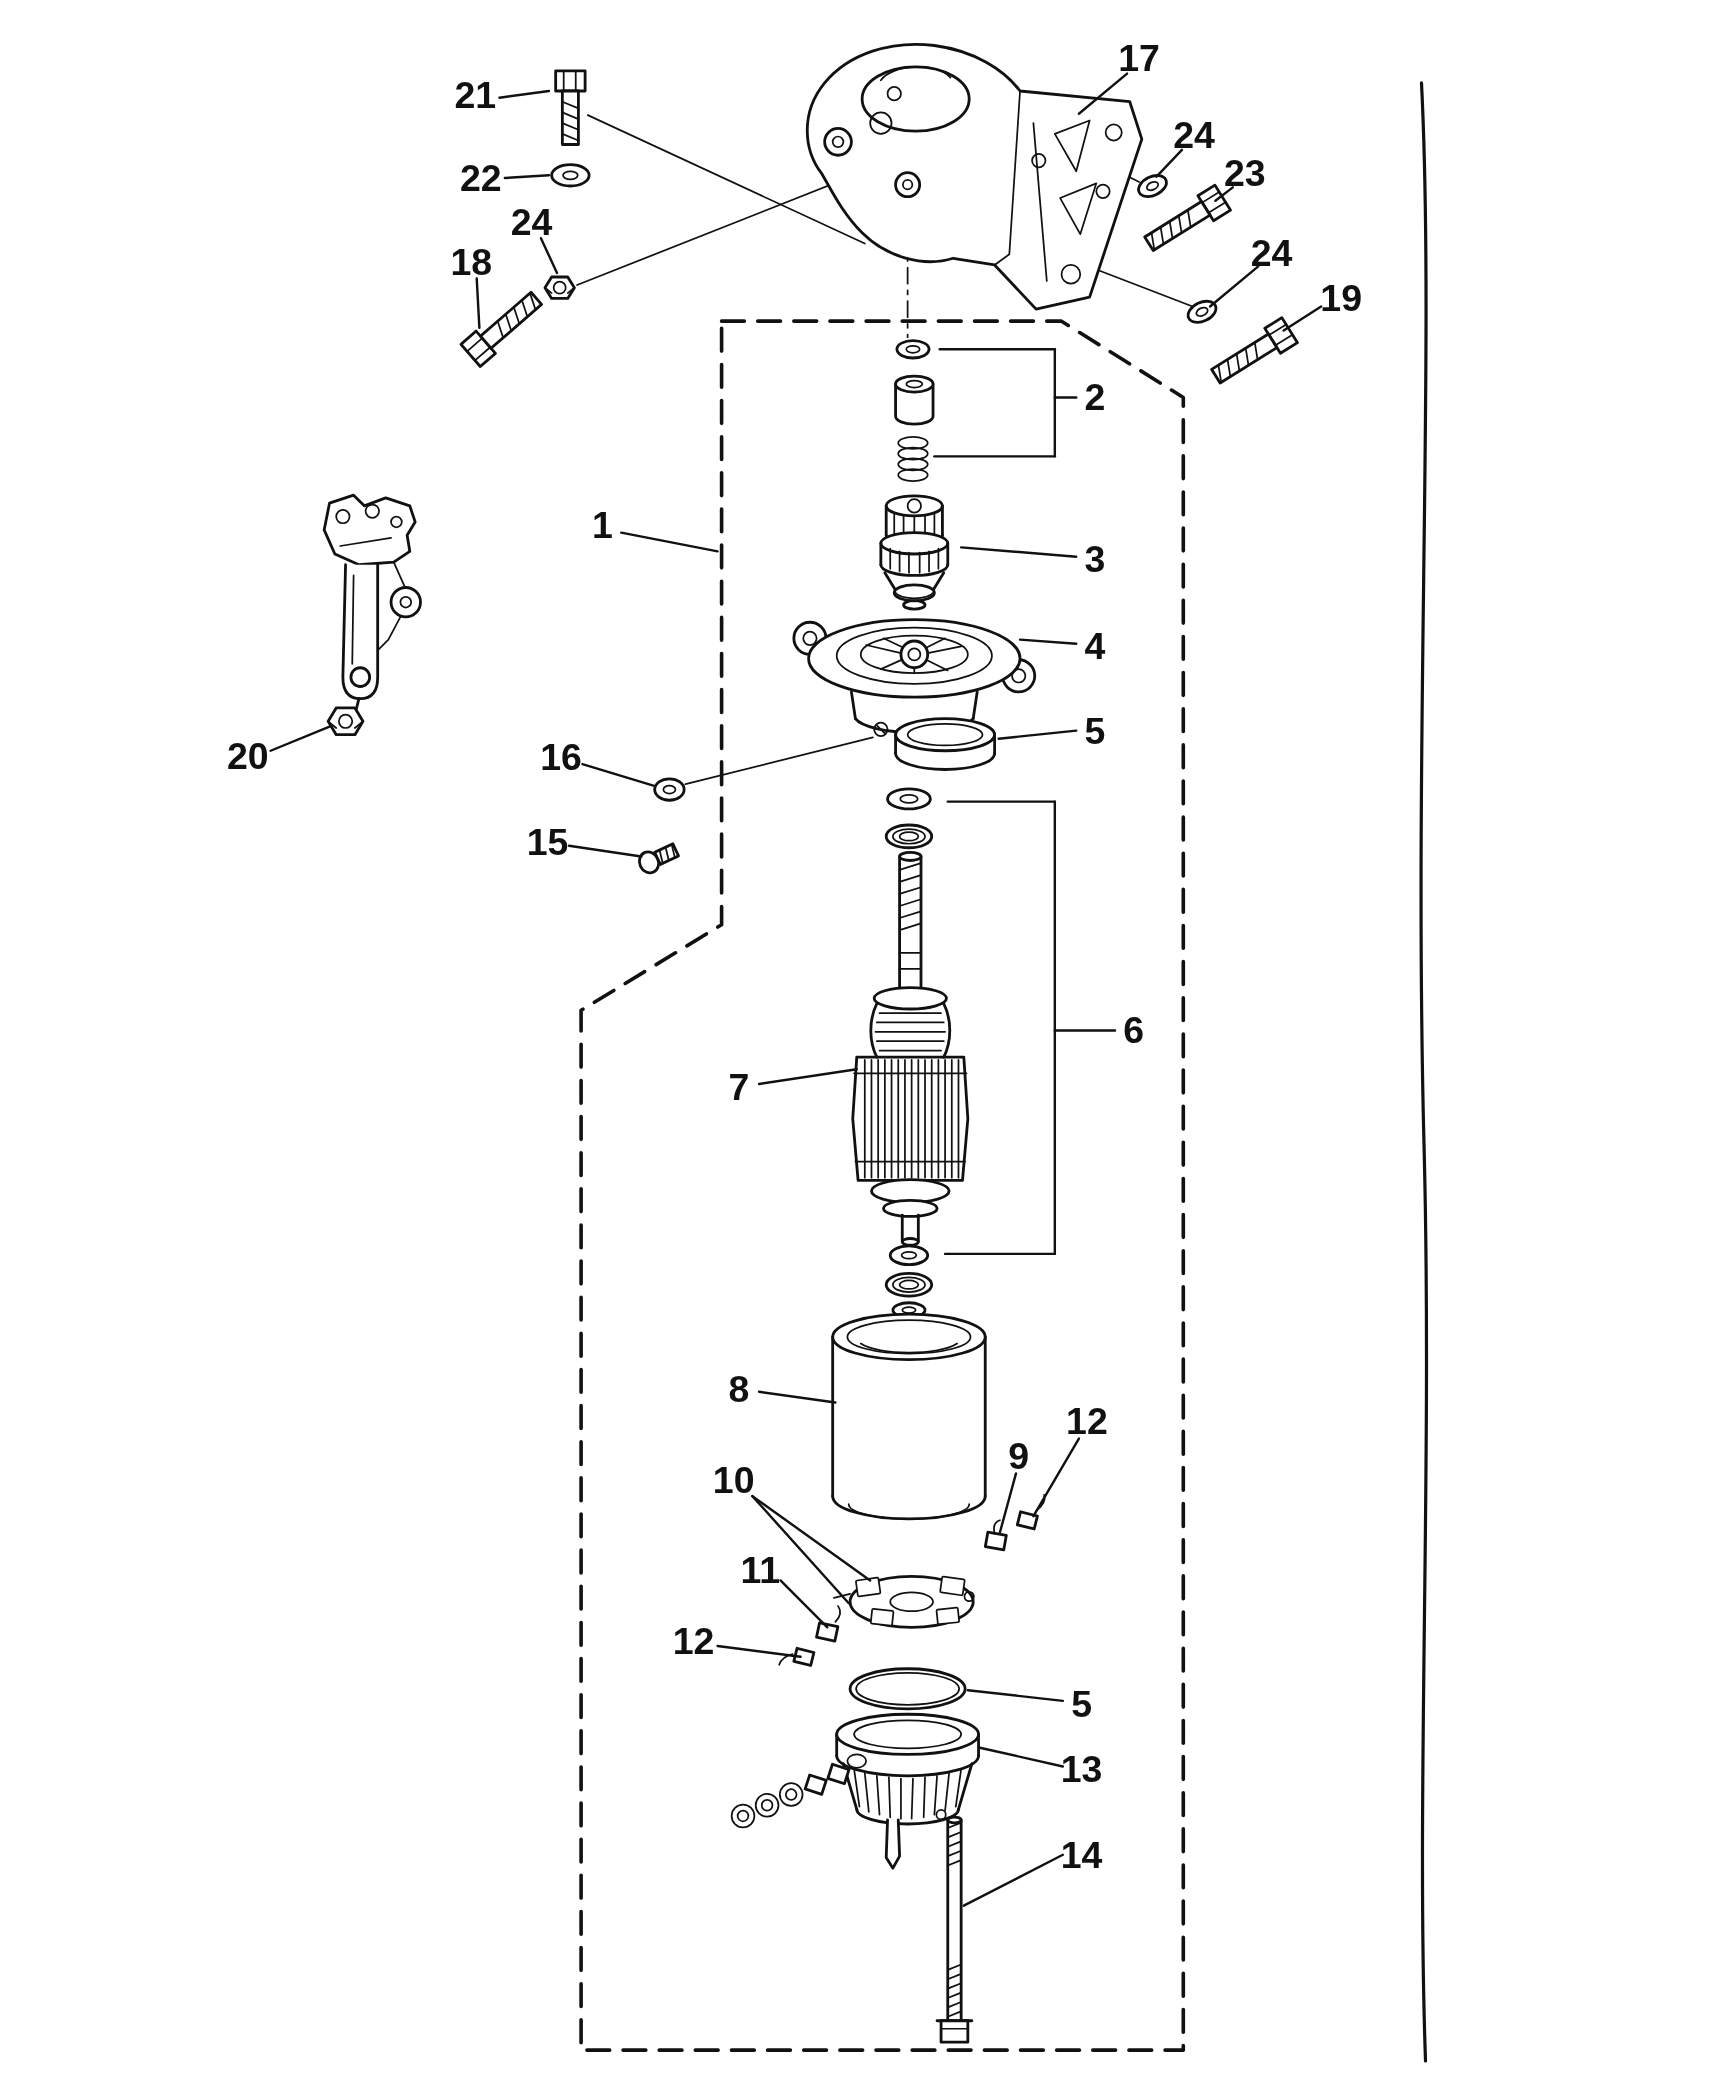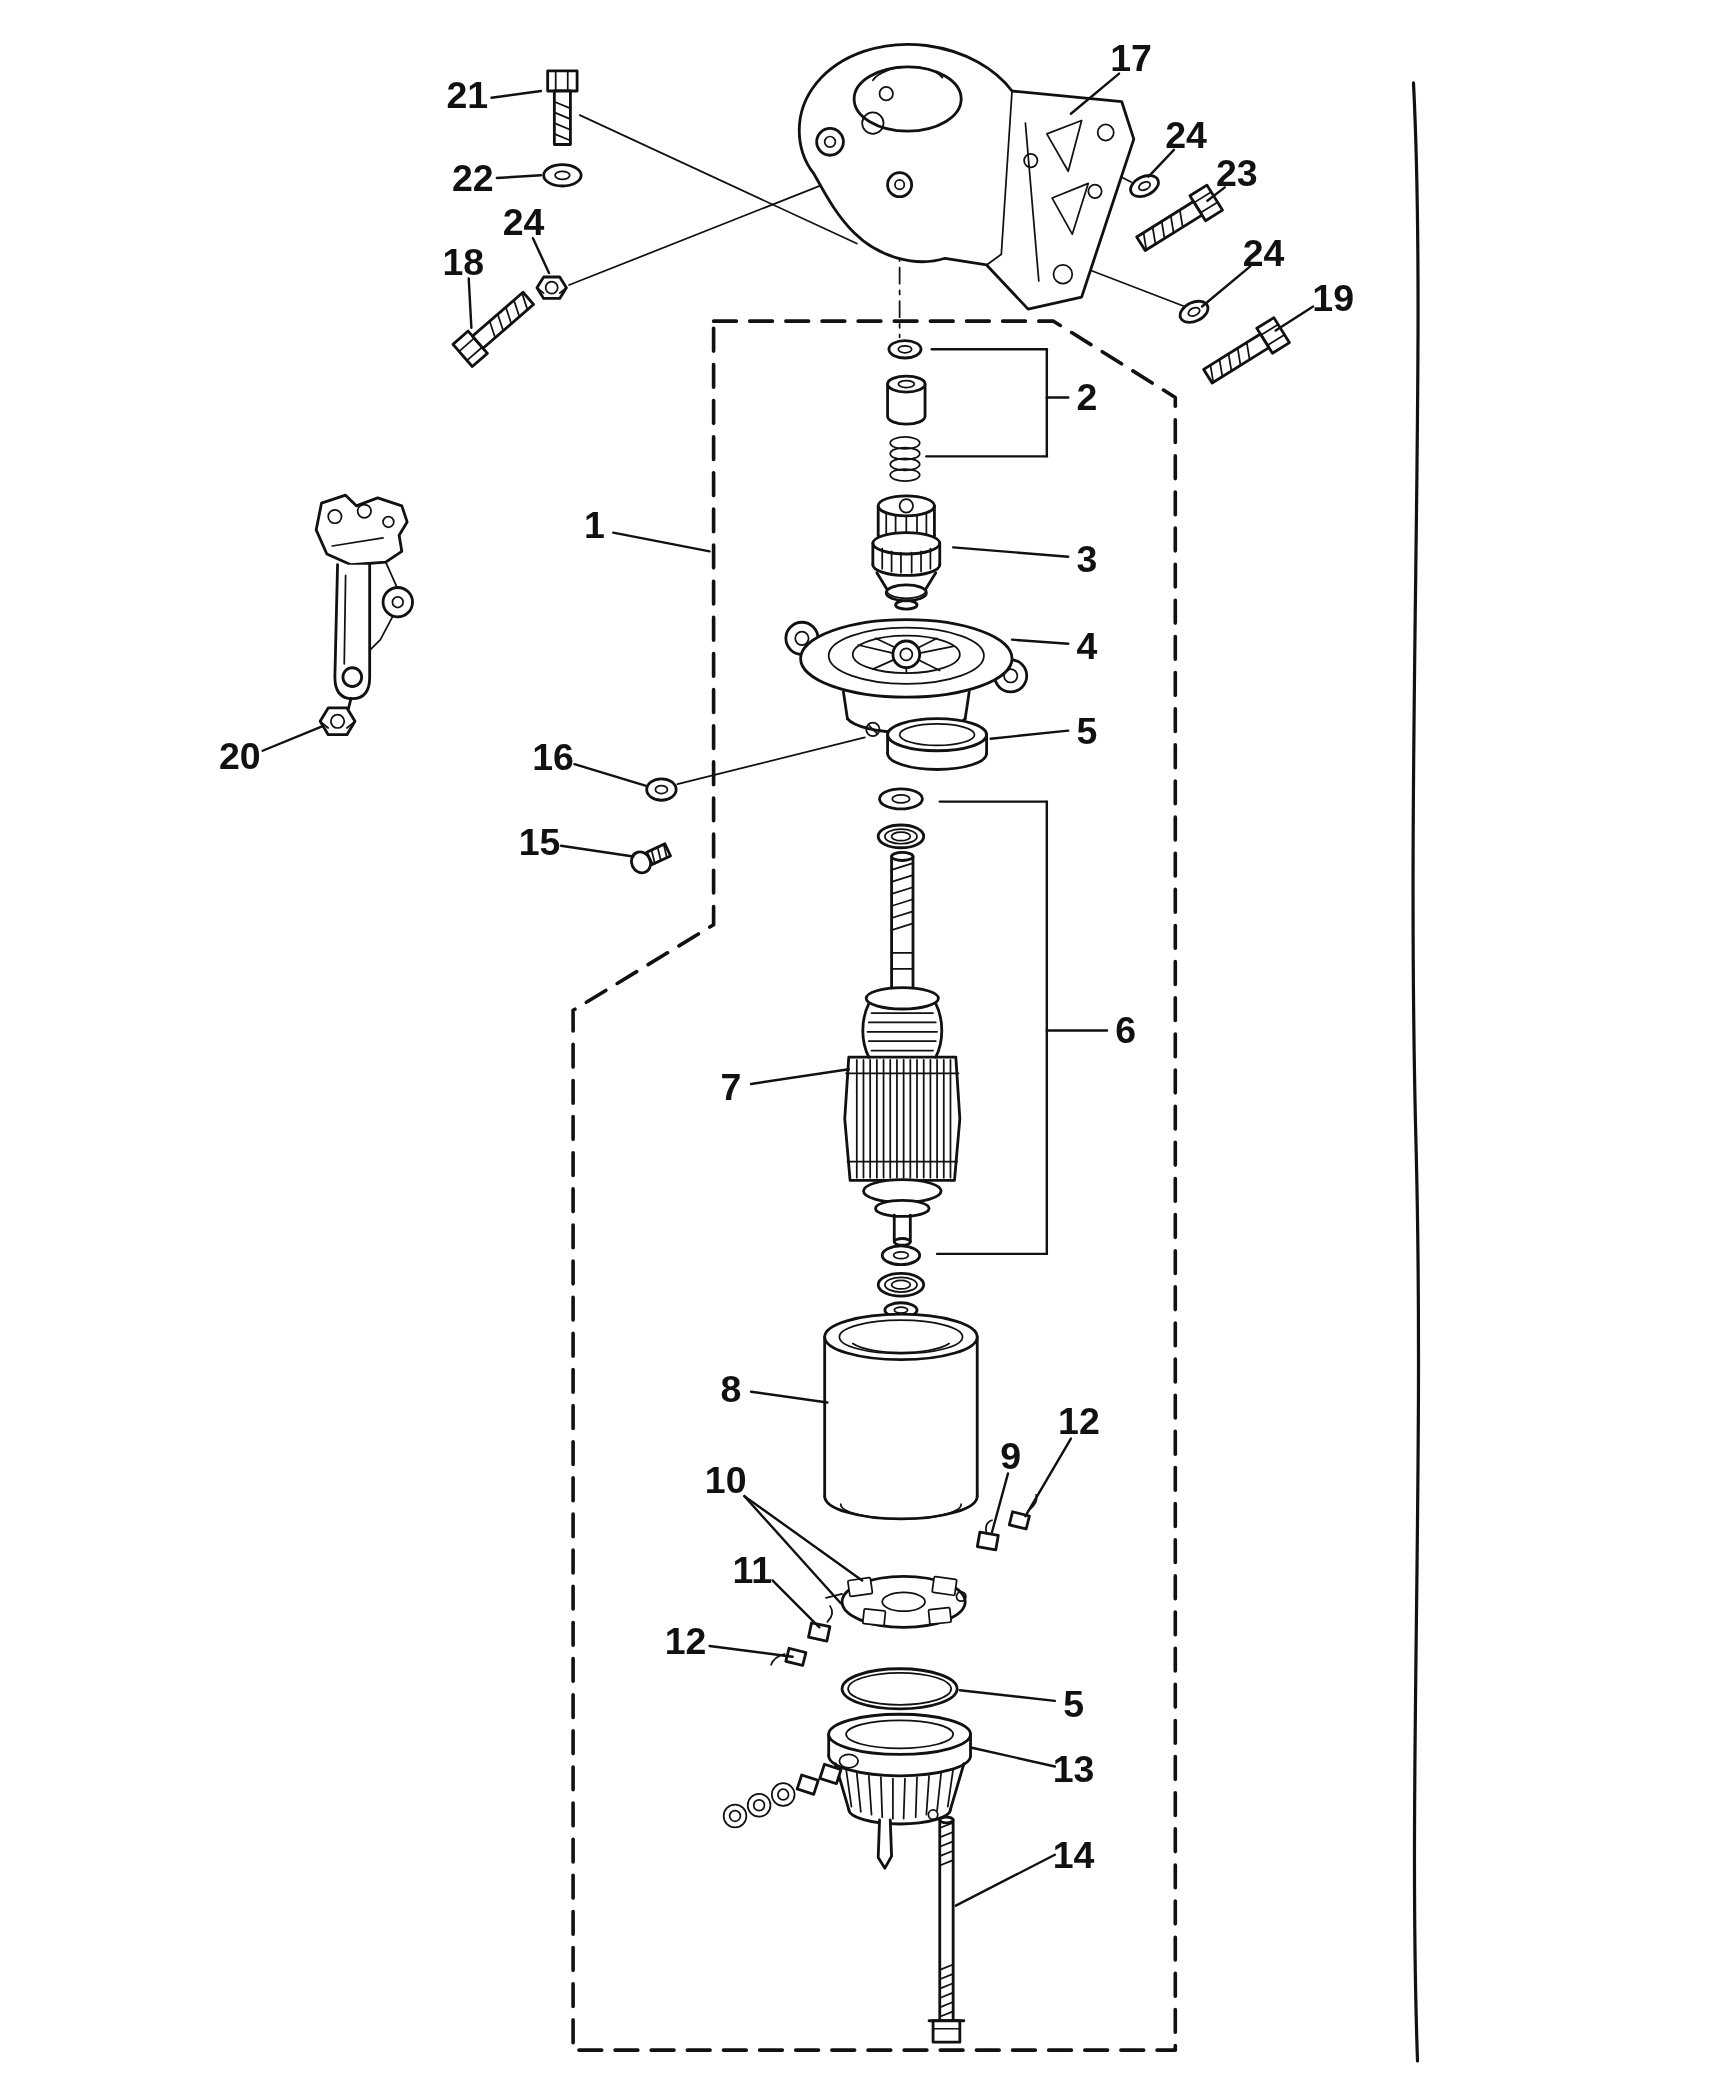"21" .page { padding-left: none -> 8px }
